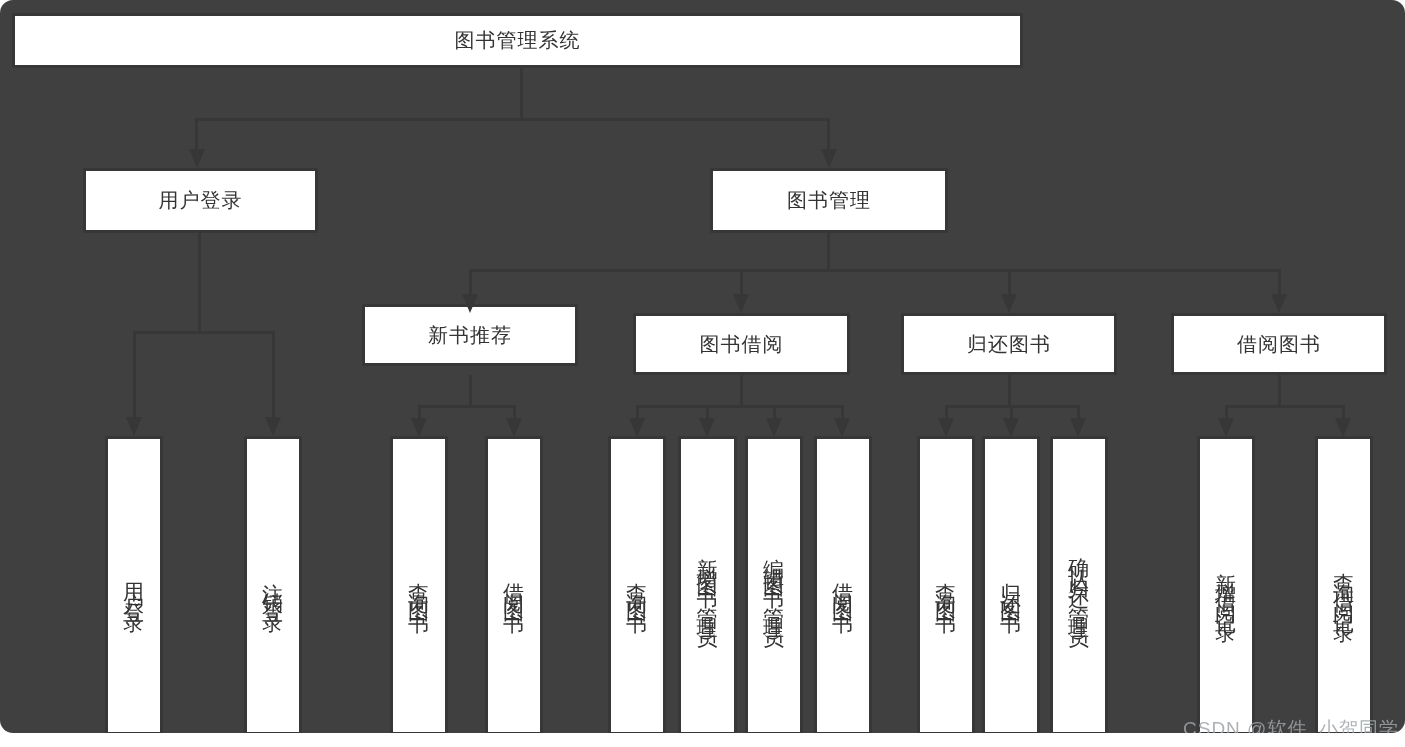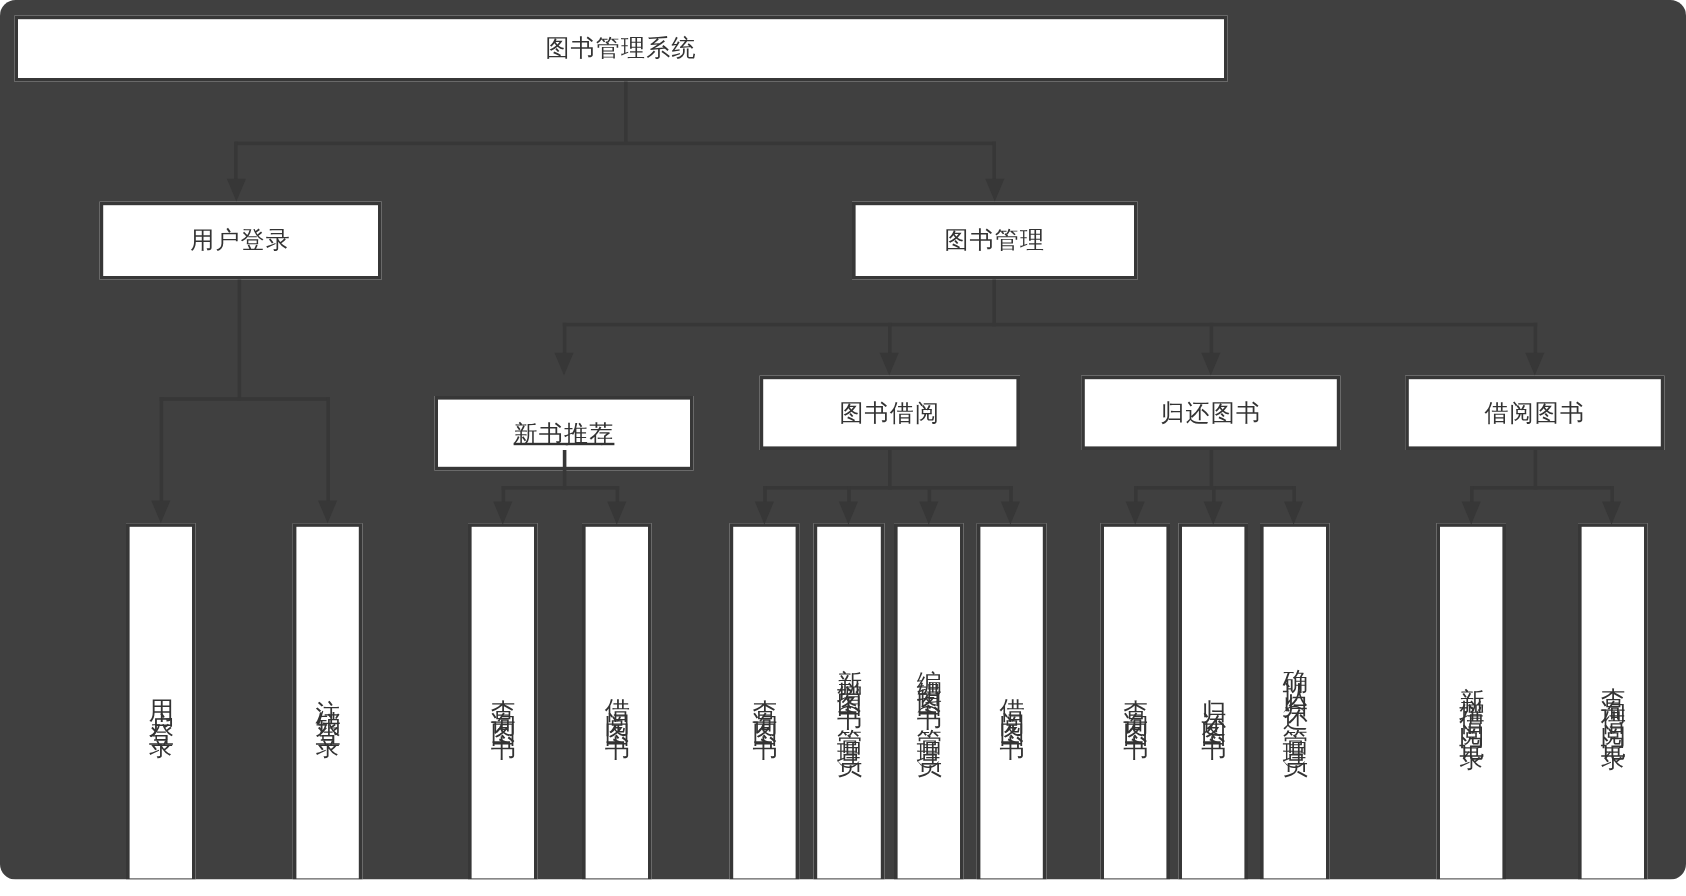"新书推荐" div.box { text-decoration: underline -> none; top: 330px -> 304px }
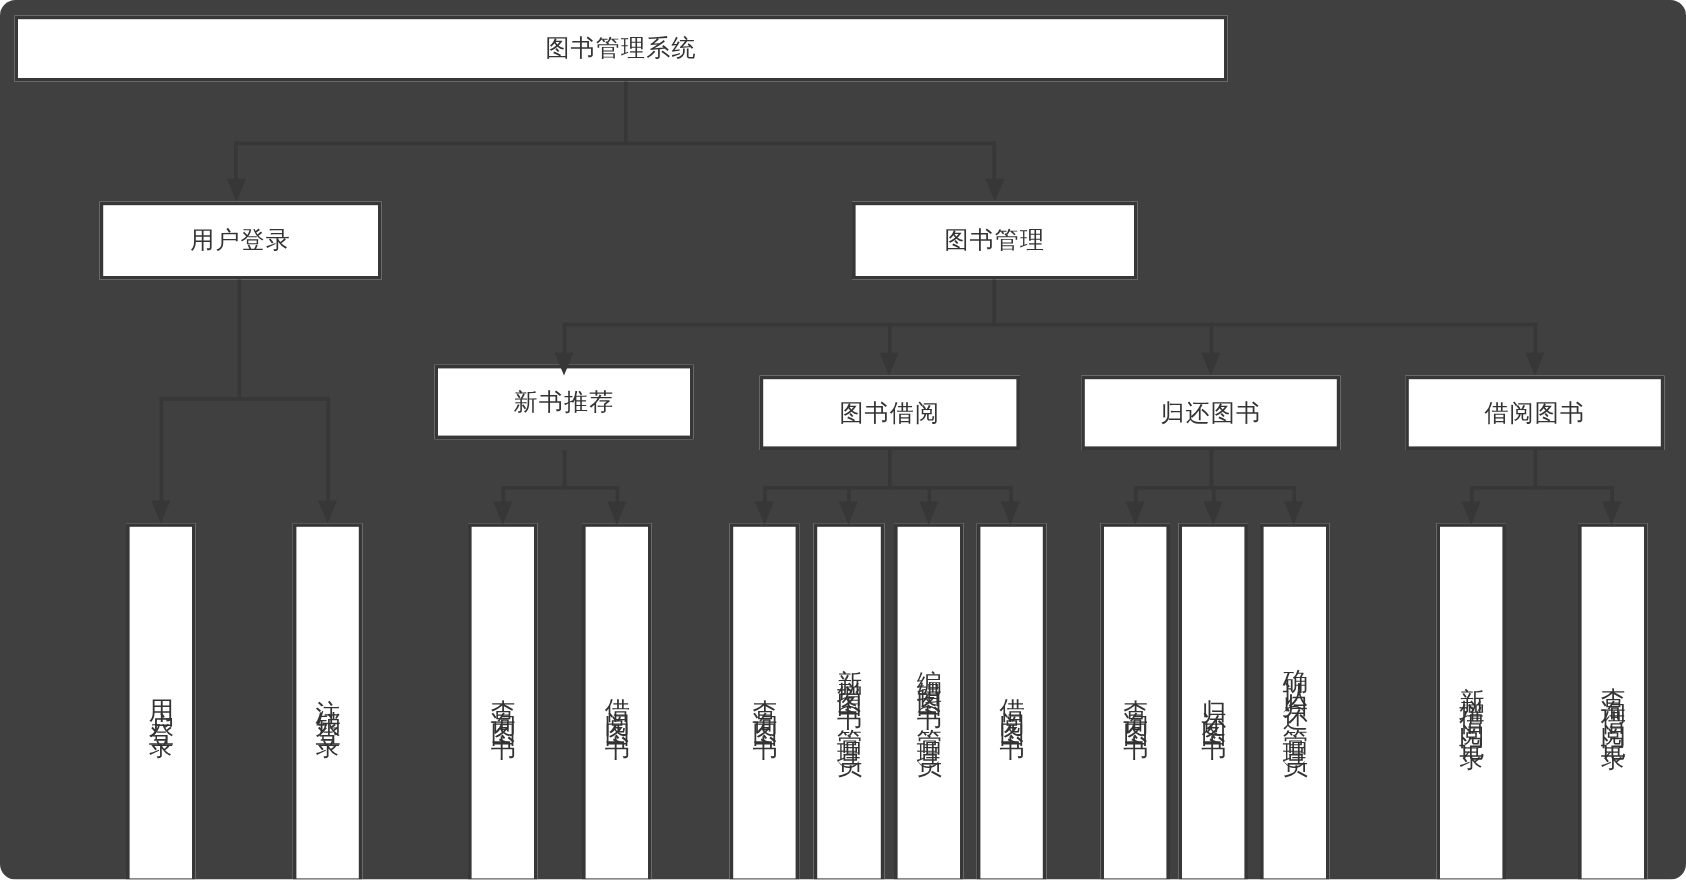"CSDN @软件_小贺同学" div.watermark { html: none -> <div>CSDN @软件_小贺同学</div> }
